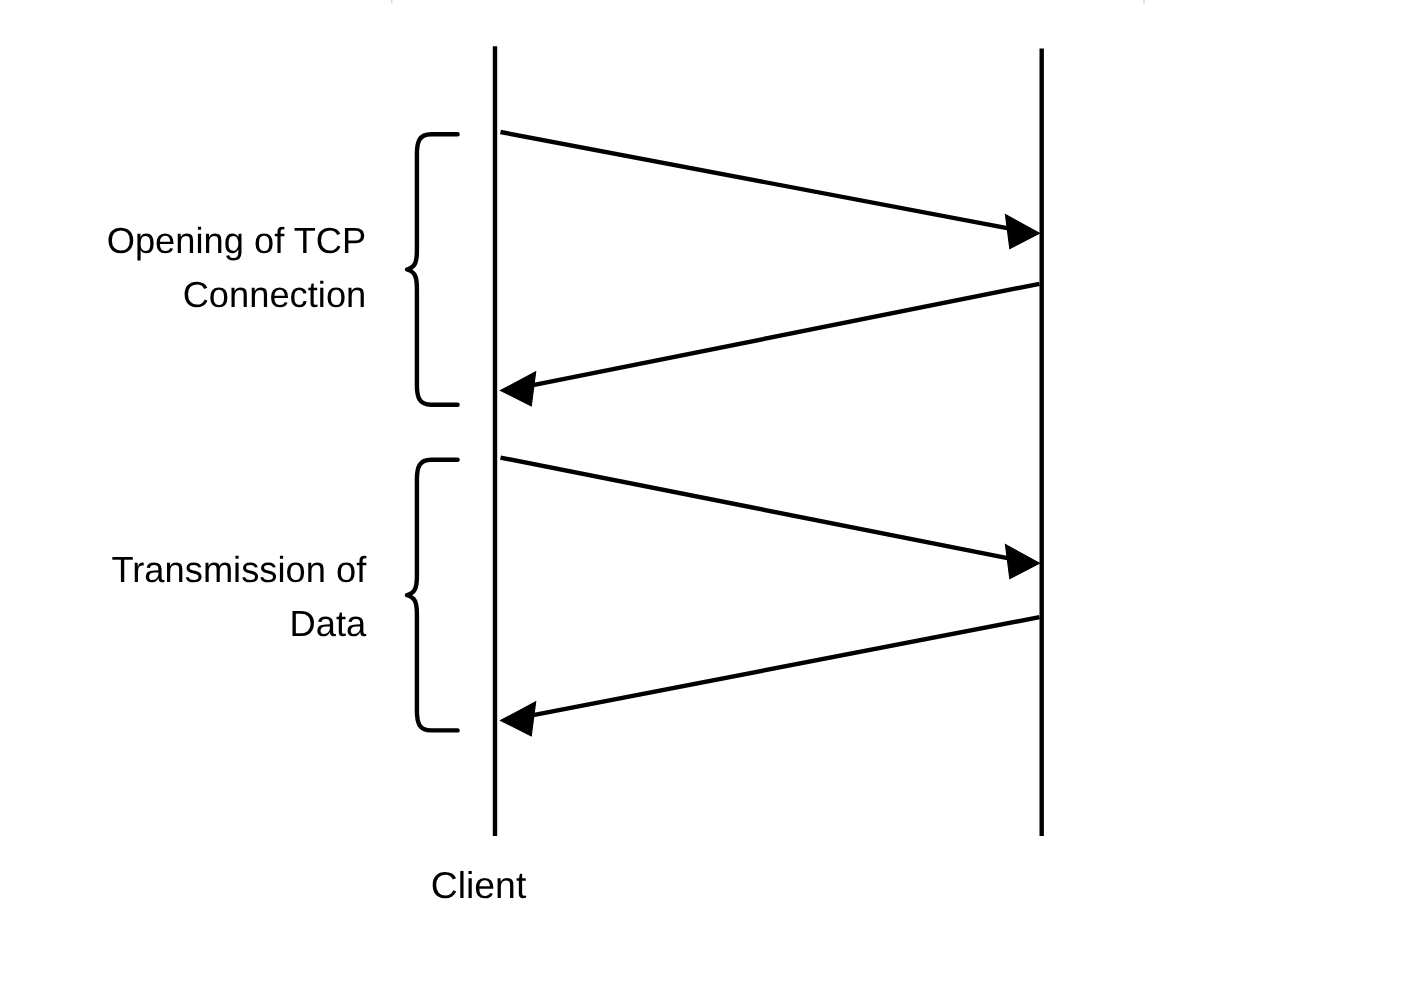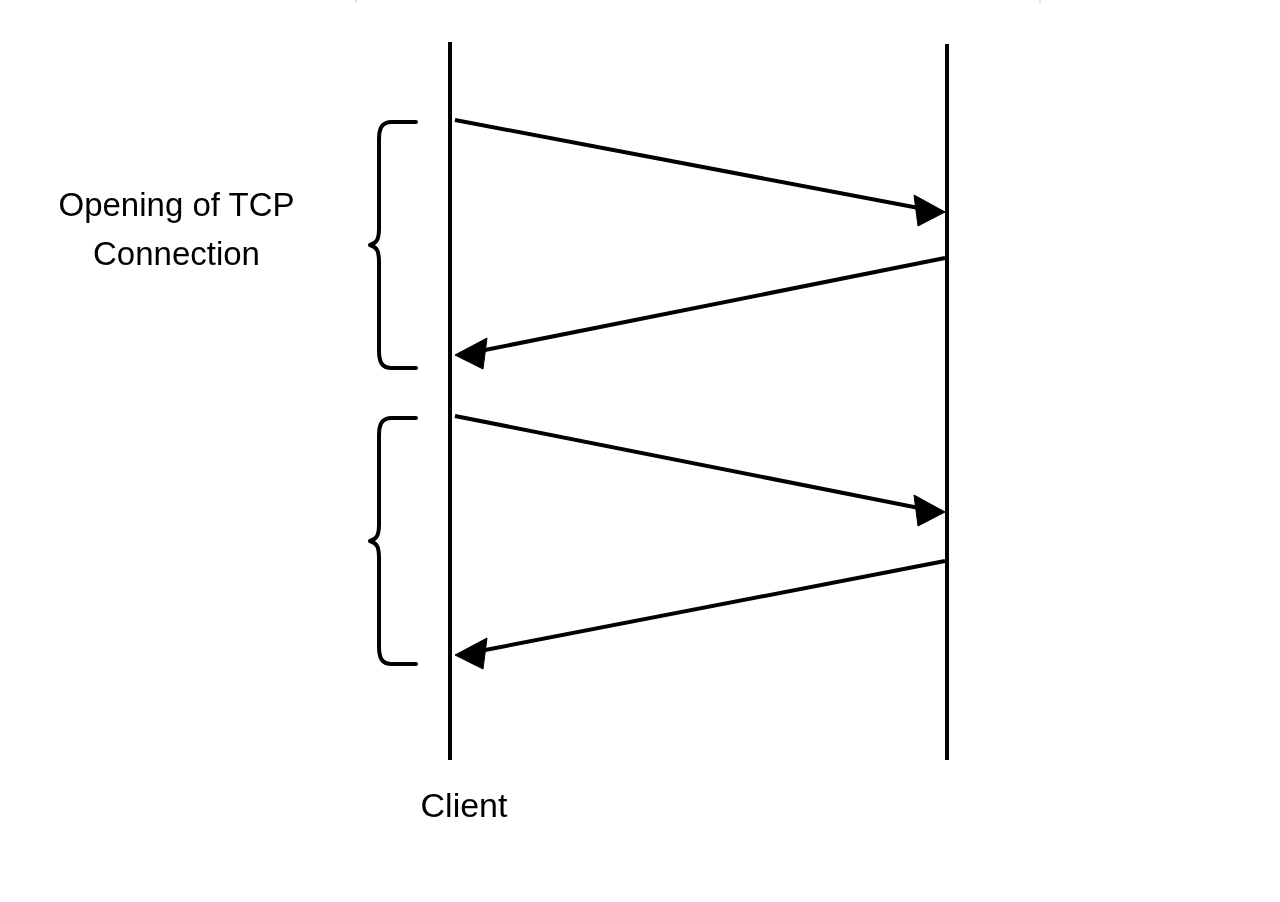"Opening of TCP" #phase-label-0 { text-align: center -> none; top: 180px -> 194px }
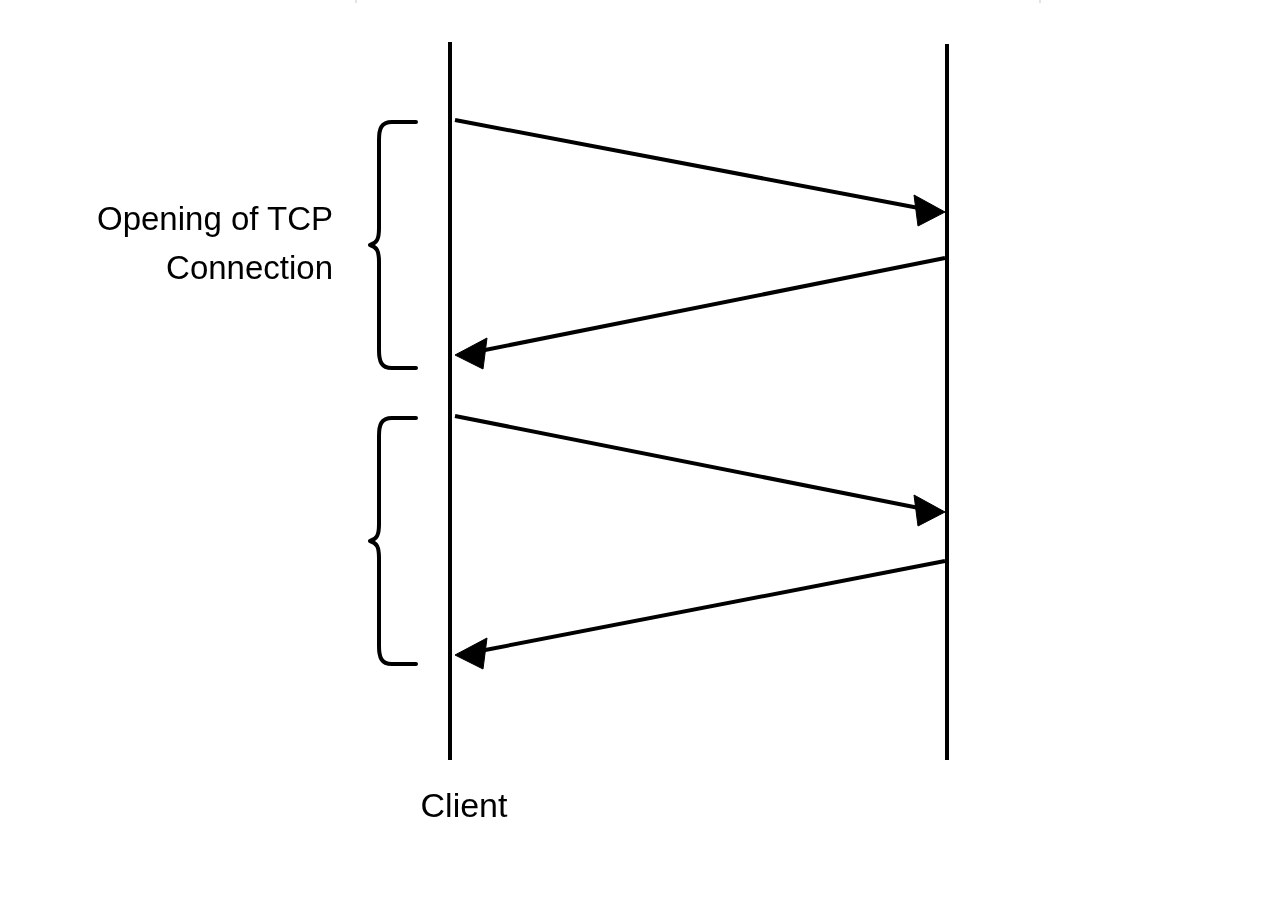"Transmission of" div.phase-label { html: none -> <div>Transmission of Data</div> }
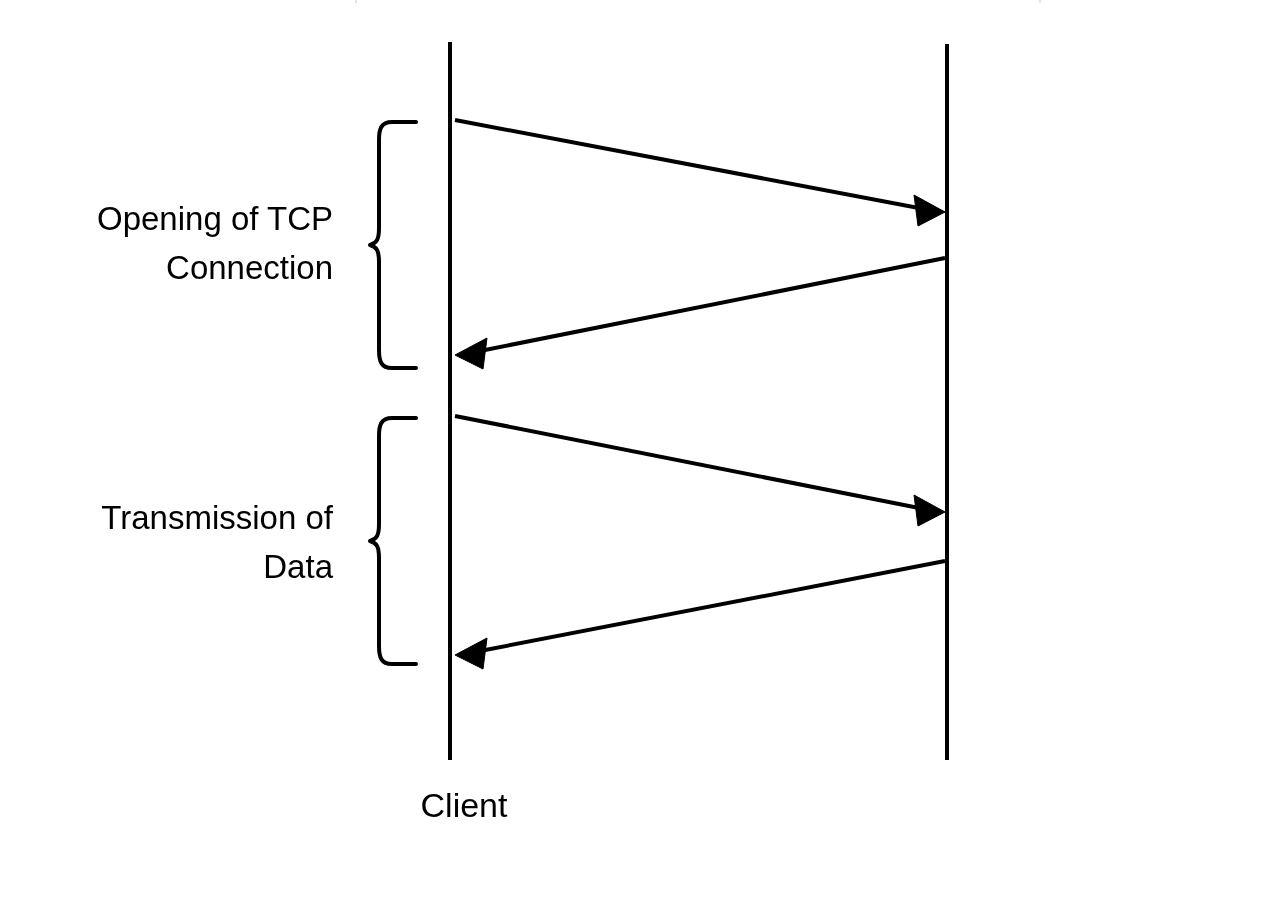"Client" div.actor-label { left: 364px -> 335px }
